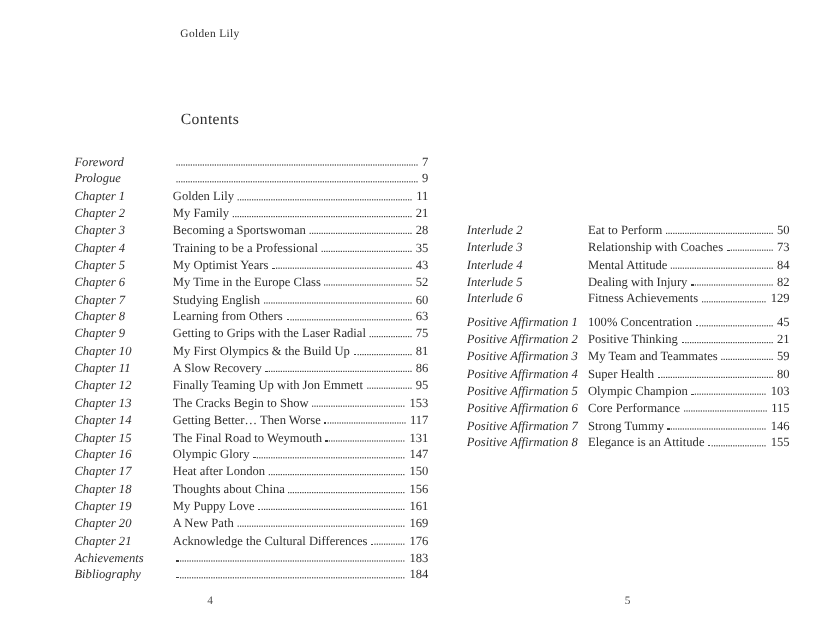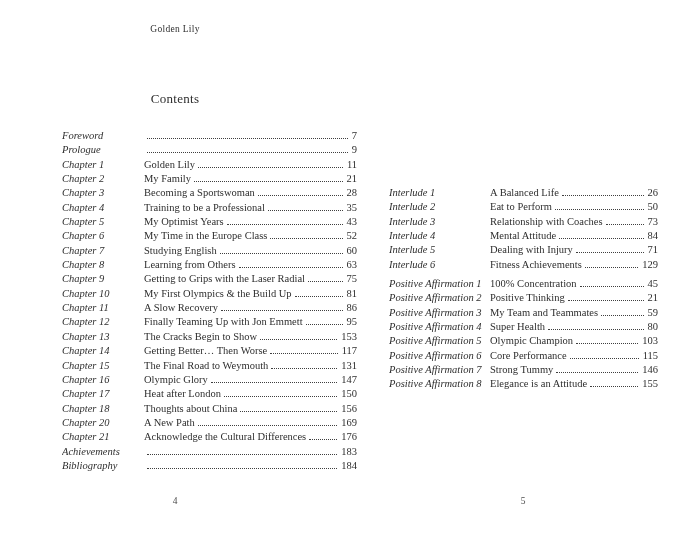"Interlude 1" div.toc-row { html: <div> <span>Interlude 1</span> <span>A Balanced Life</span> <span></span> <span>26</span> </div> -> none }
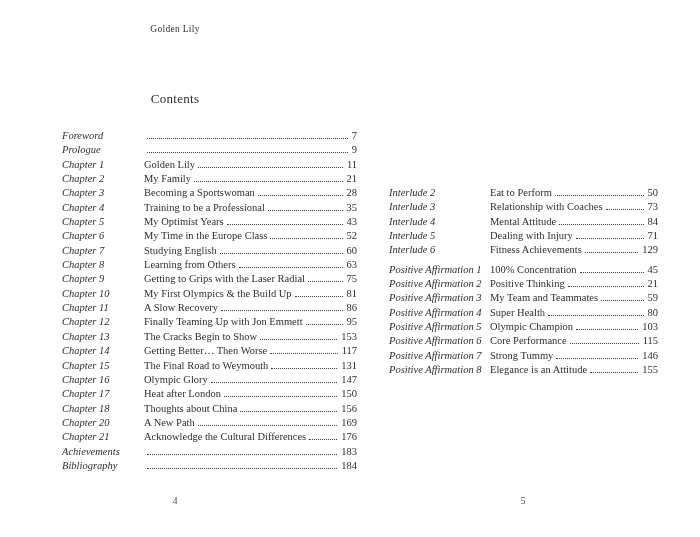"71" span.toc-page { text: 71 -> 82 }
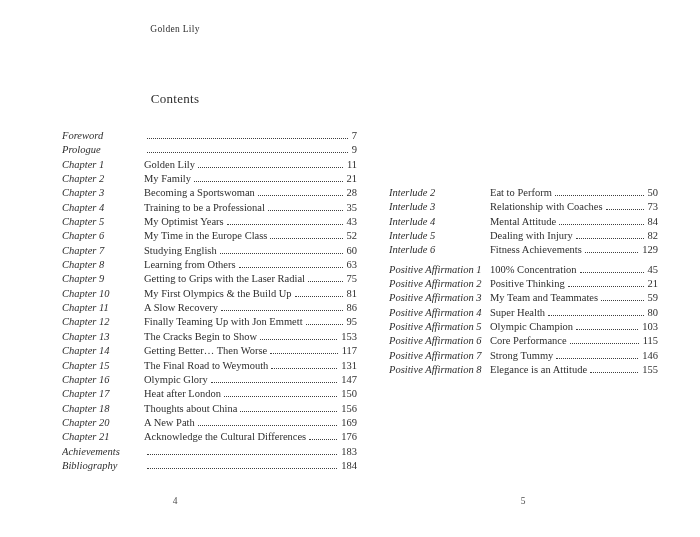"Chapter 19" div.toc-row { html: none -> <div> <span>Chapter 19</span> <span>My Puppy Love</span> <span></span> <span>161</span> </div> }
